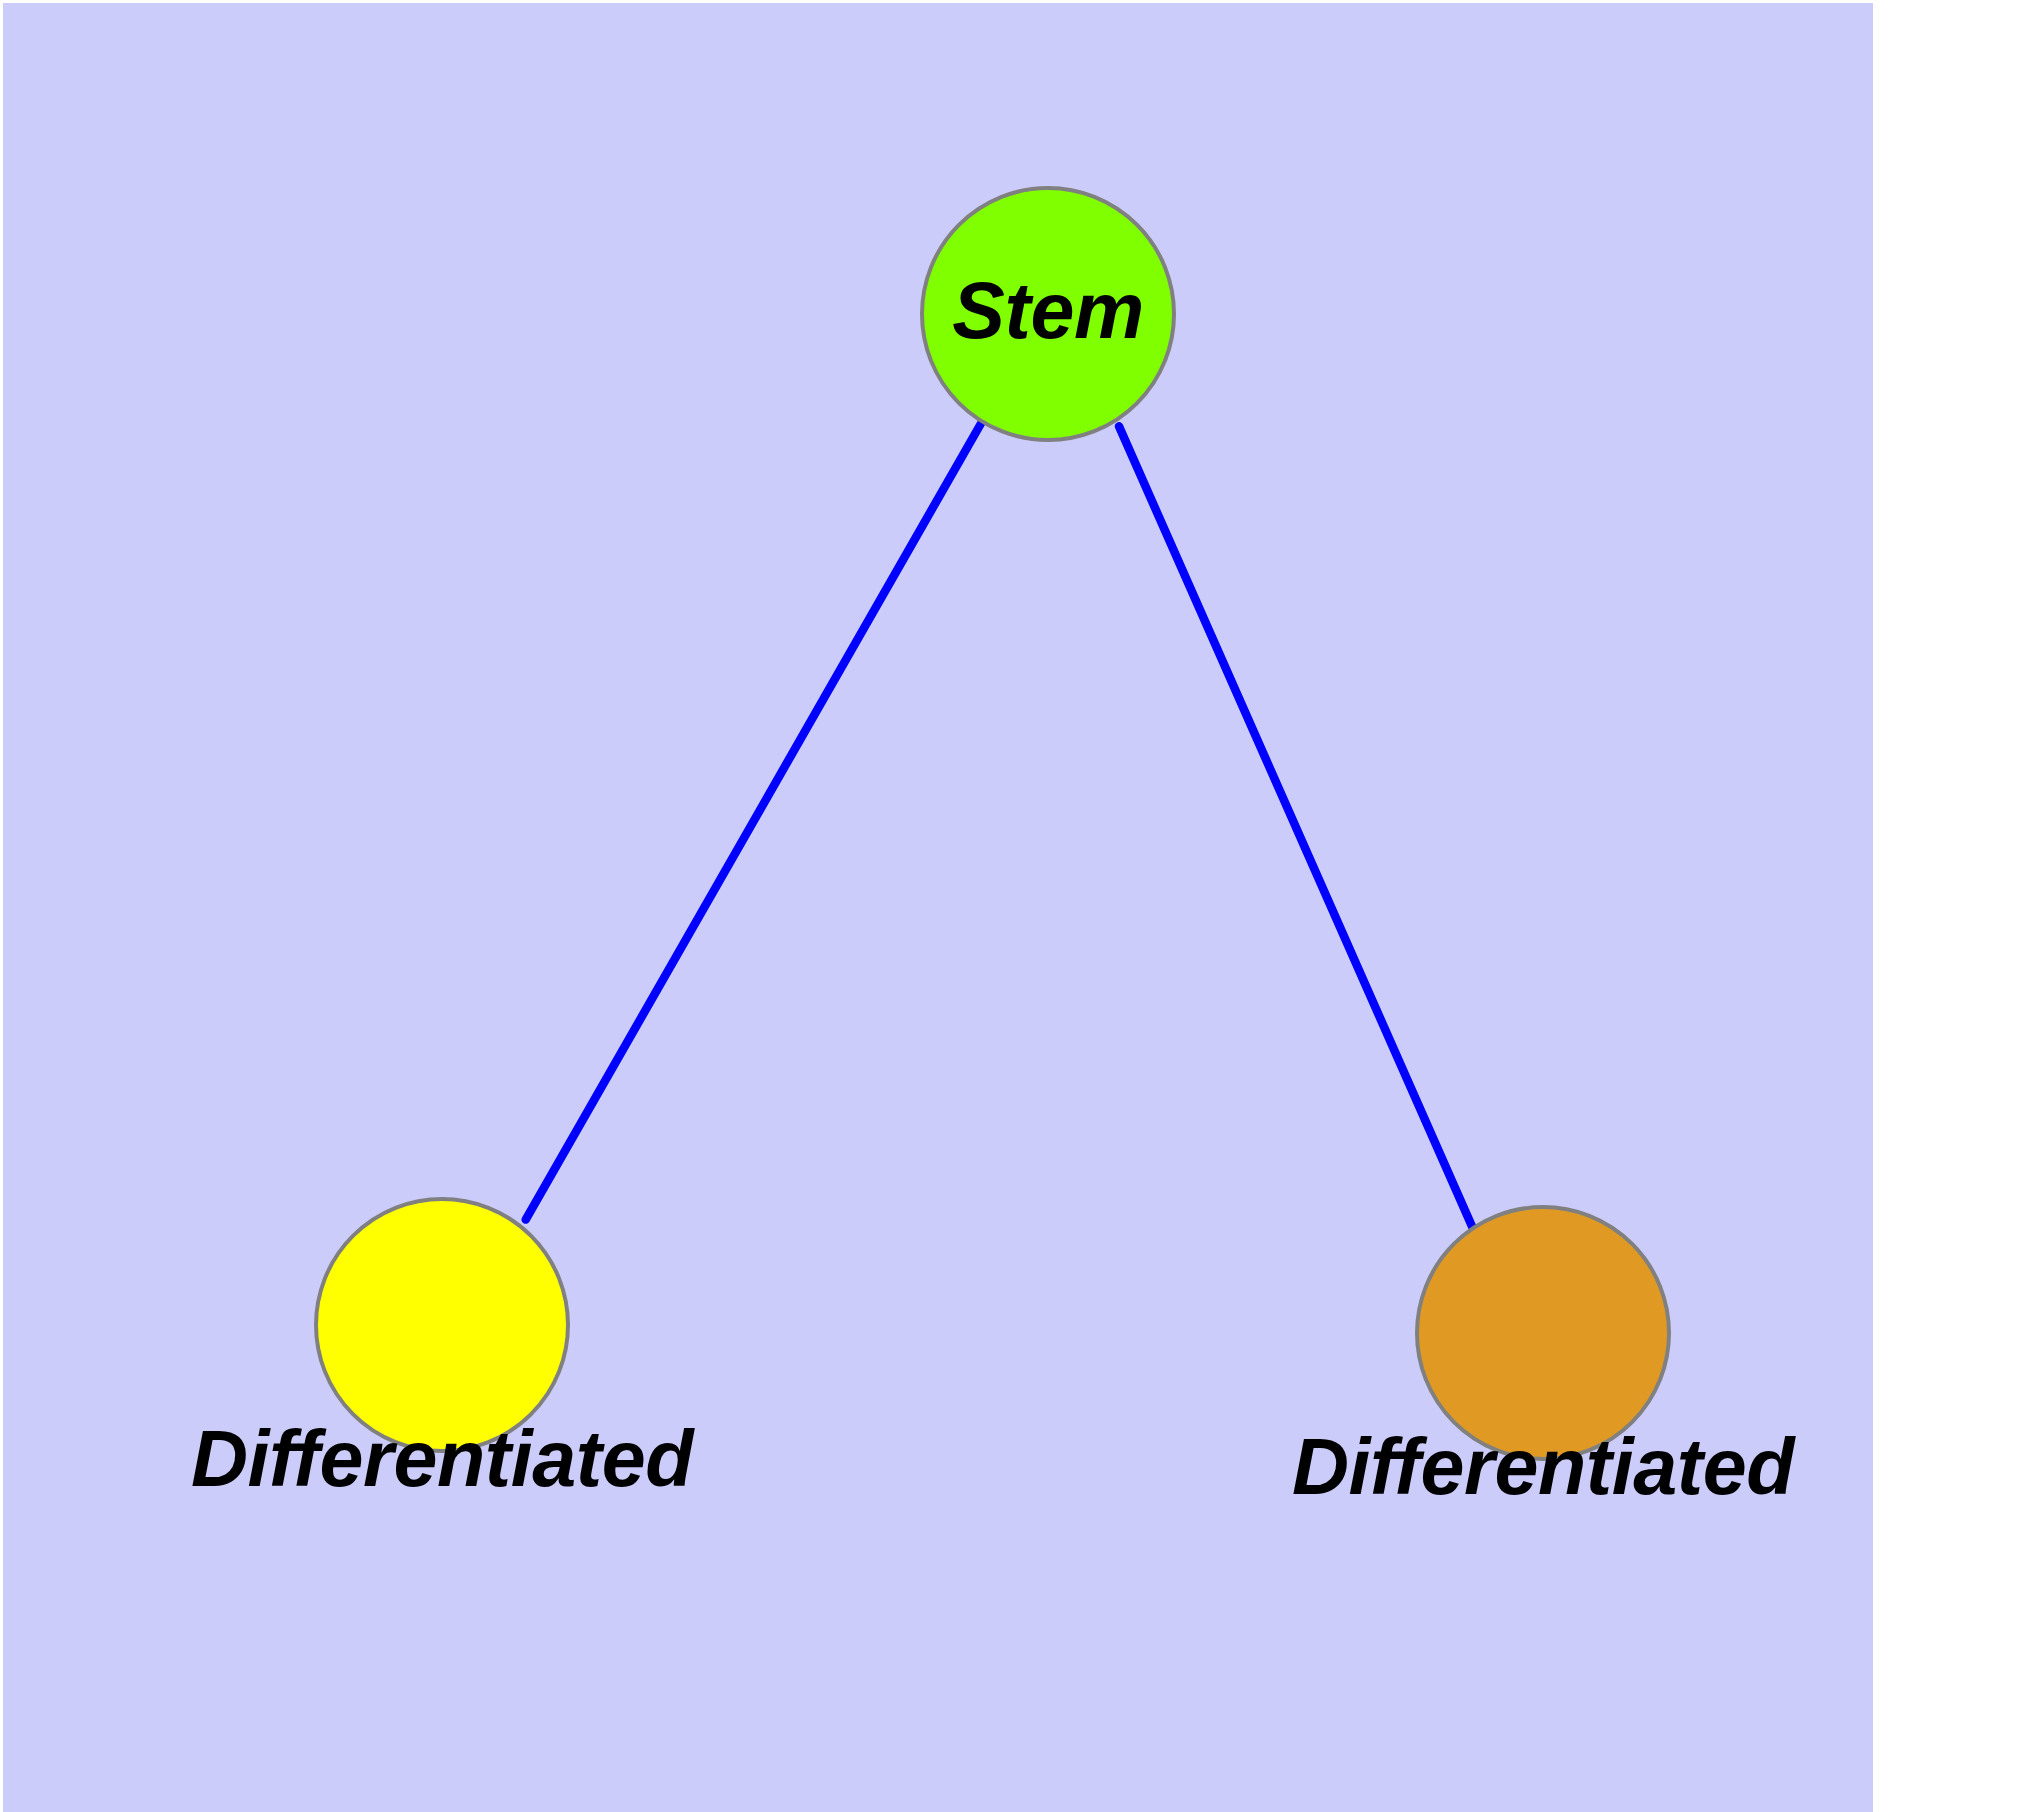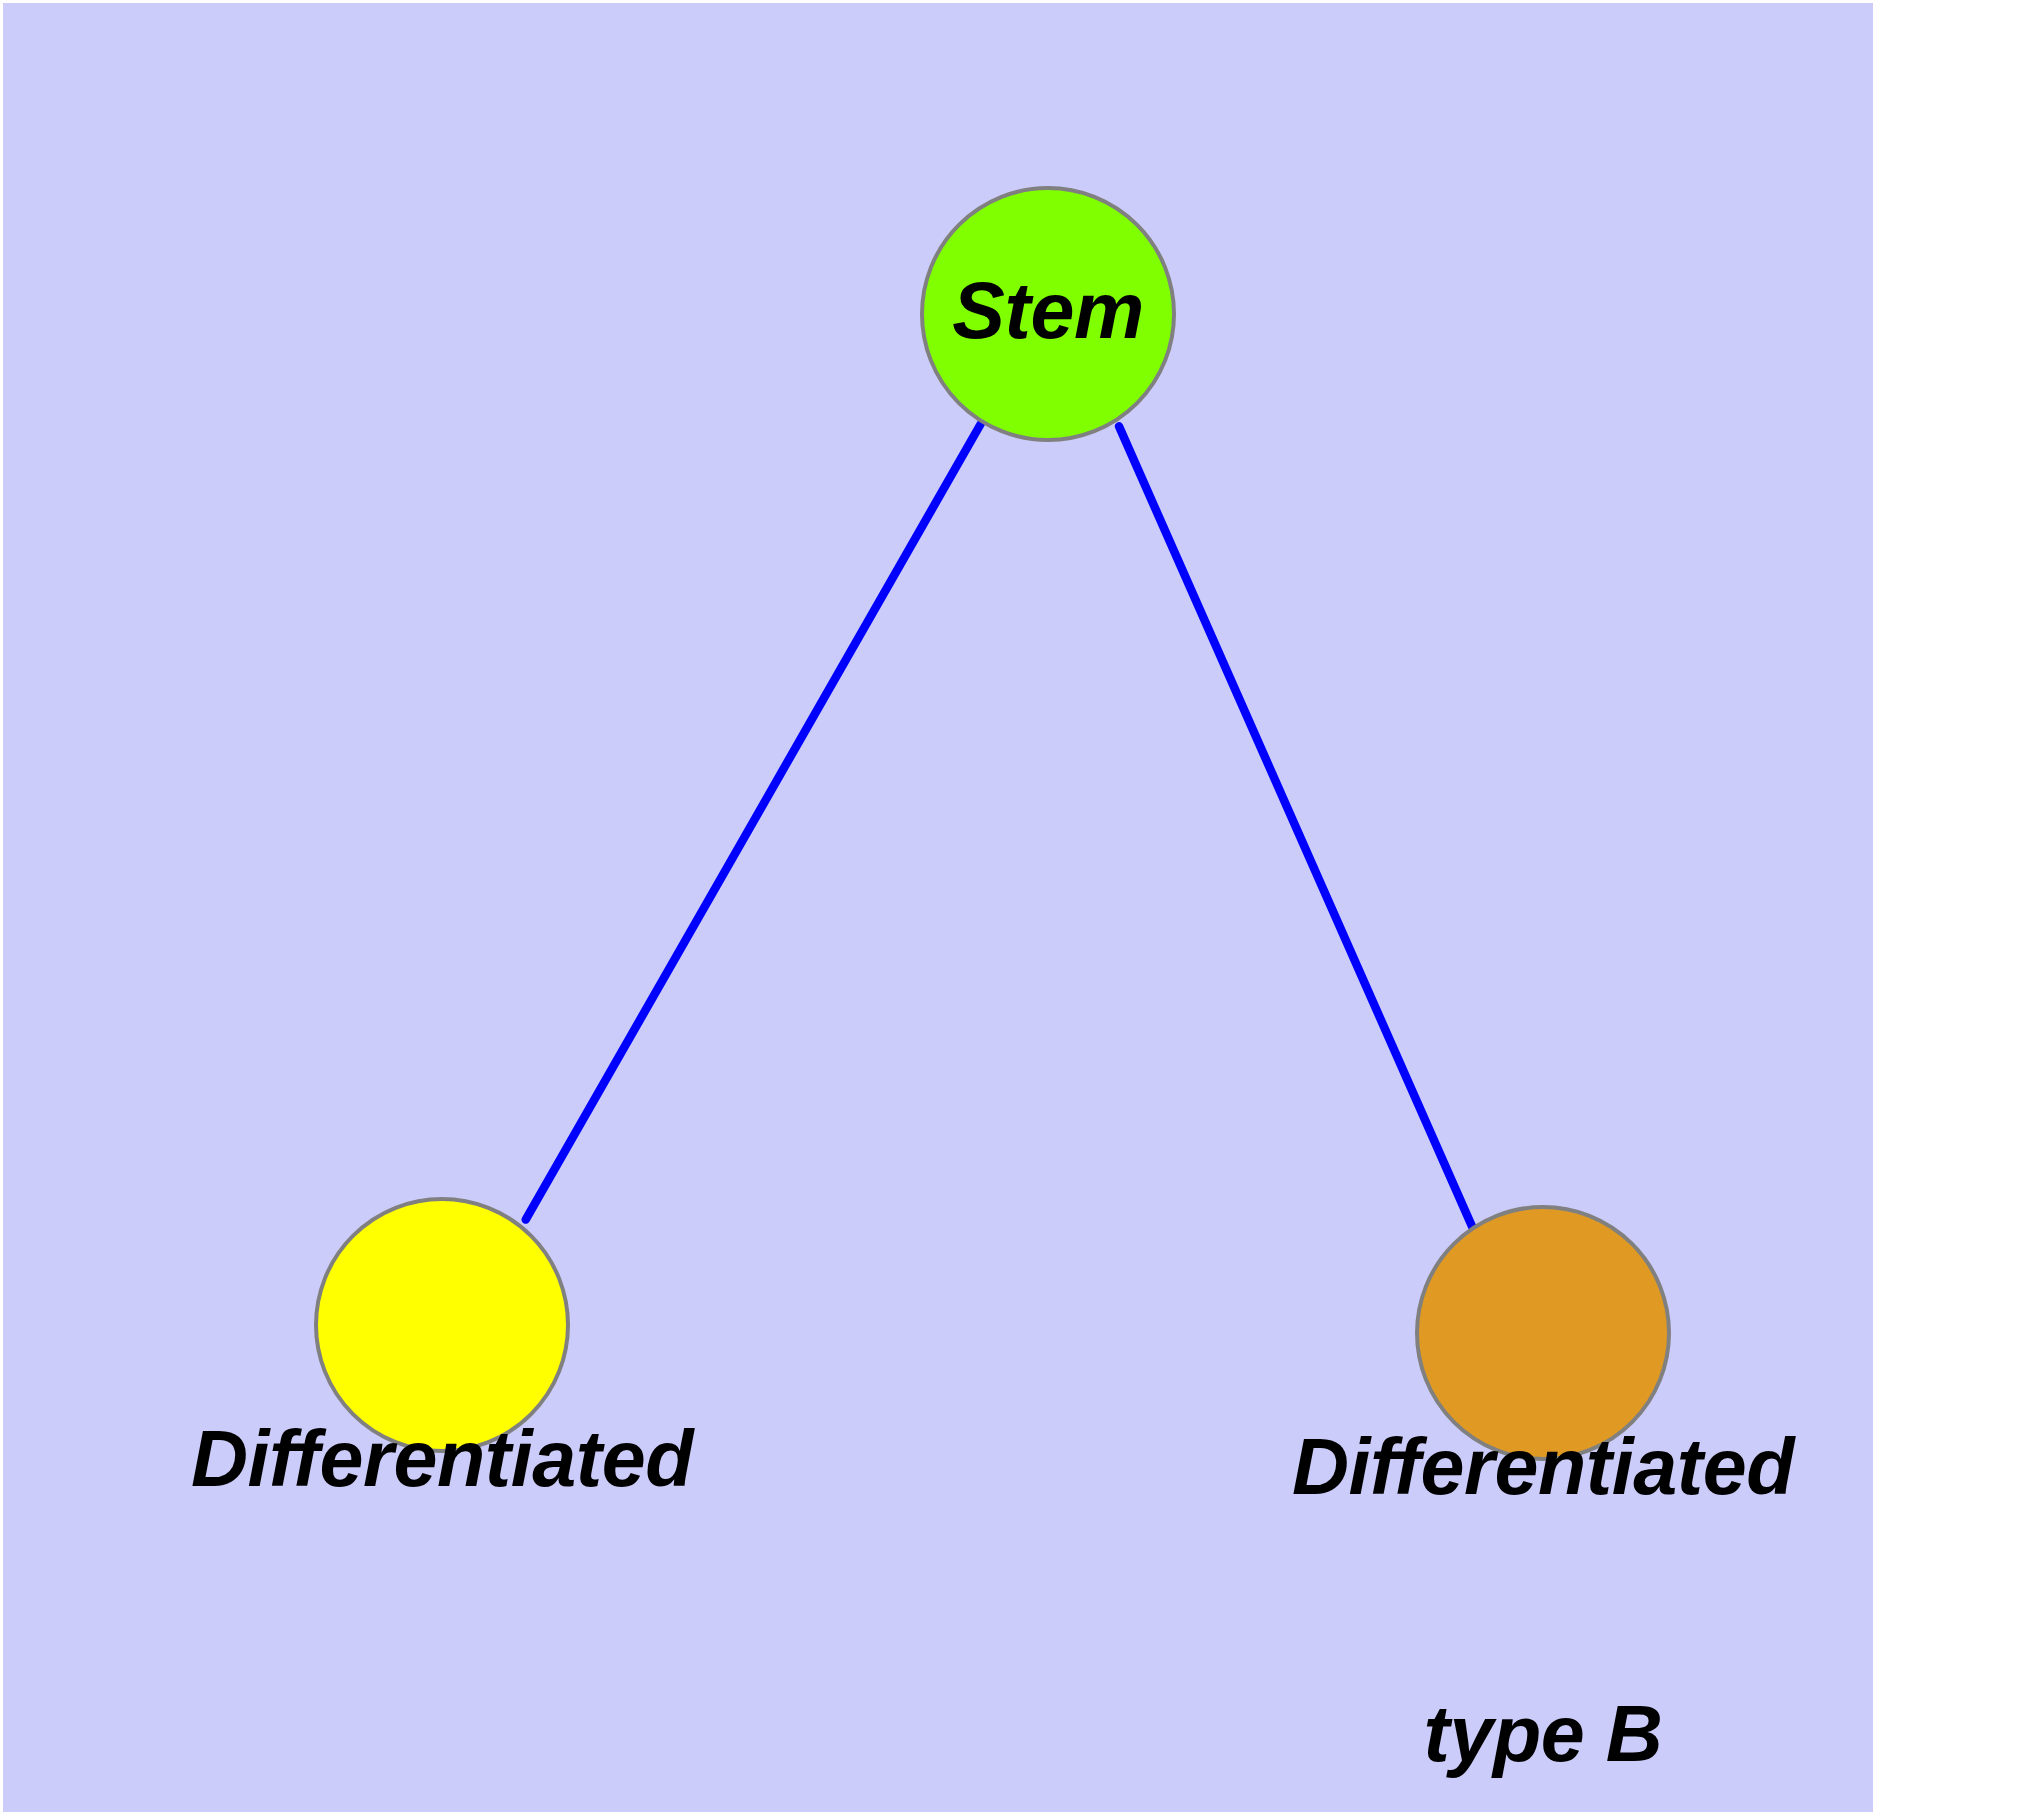"type B" div { html: <div>type B</div> -> none }
